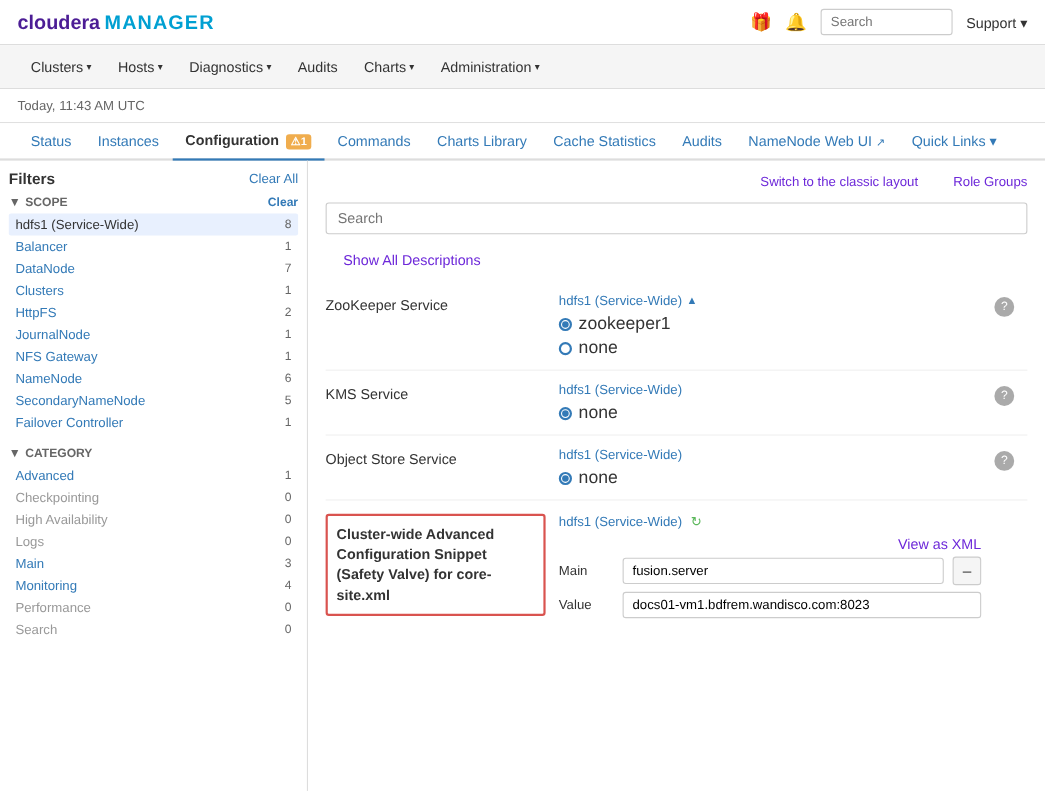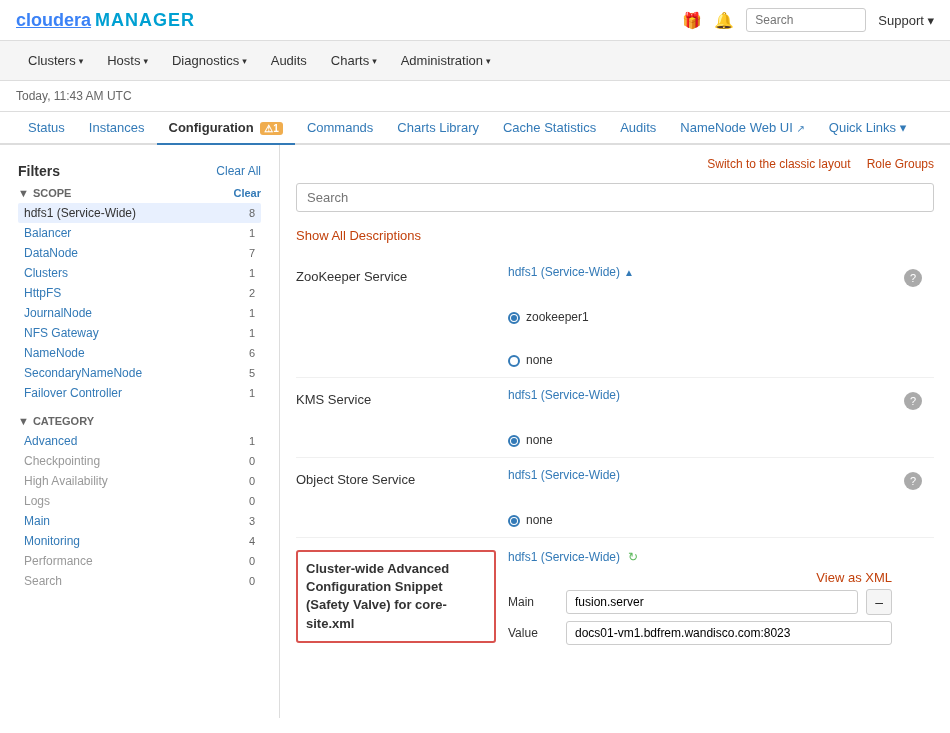"cloudera" .logo-cloudera { color: #3b82f6 -> #4c1d95; text-decoration: underline -> none }
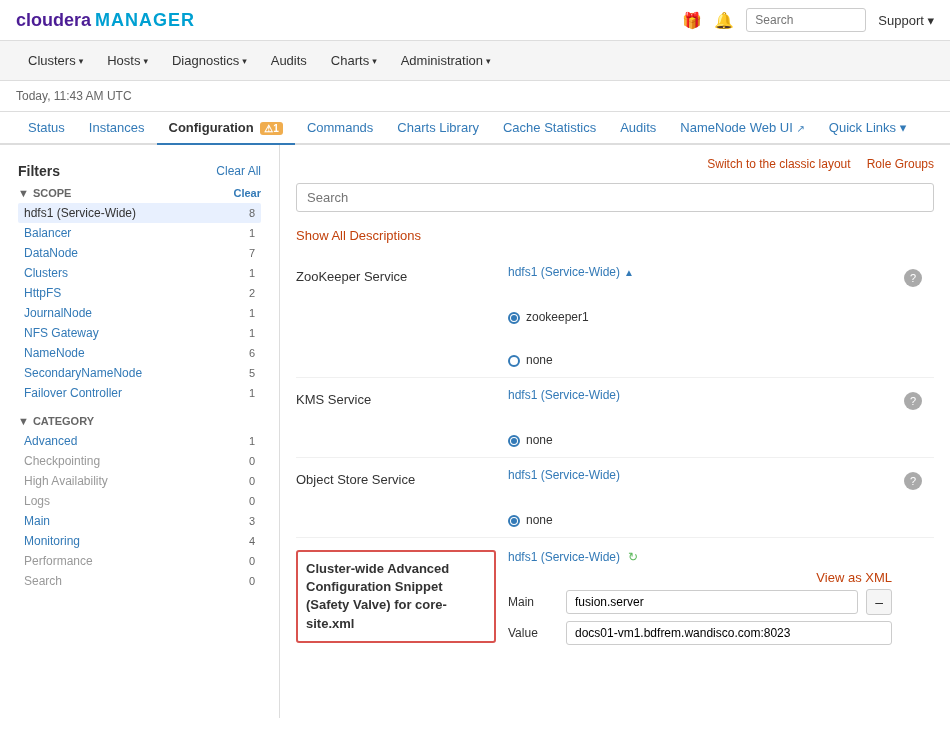"Filters" .sidebar { padding: 18px -> 8px }
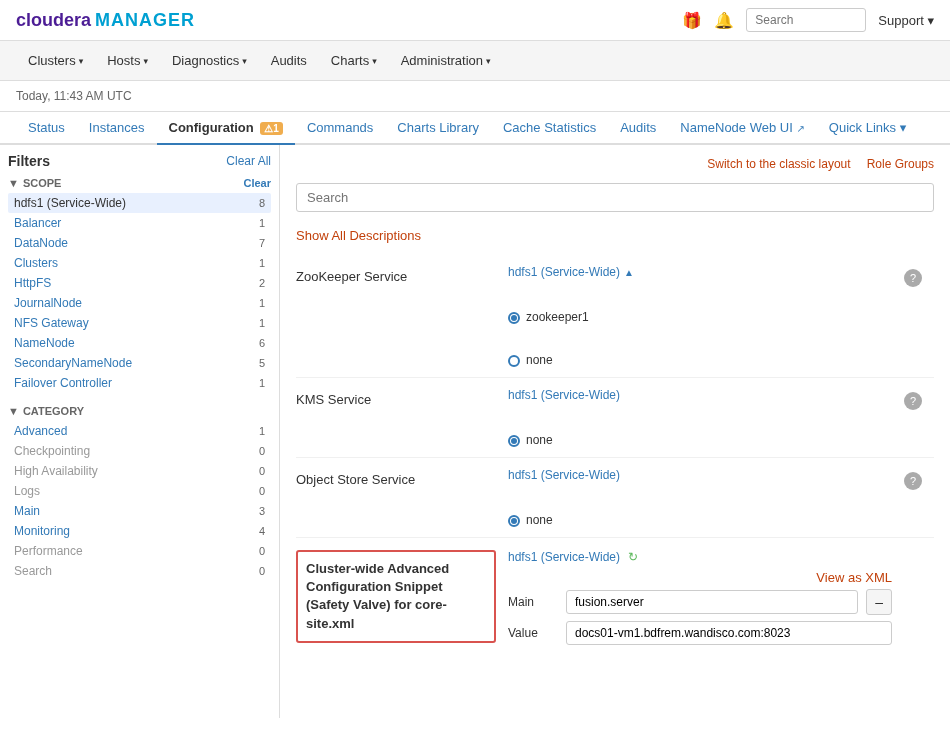"Switch to the classic layout" .panel-link { color: #c2410c -> #6d28d9; margin-left: none -> 16px }
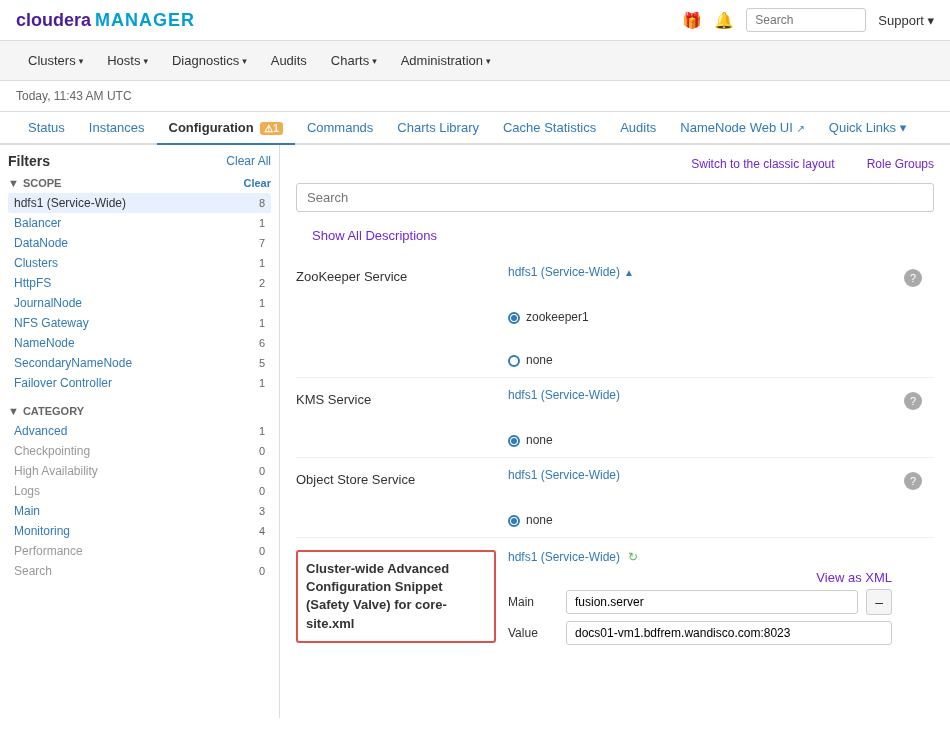"zookeeper1" .radio-option { align-items: flex-end -> center; font-size: 12px -> 16px; margin-top: 25px -> none }
